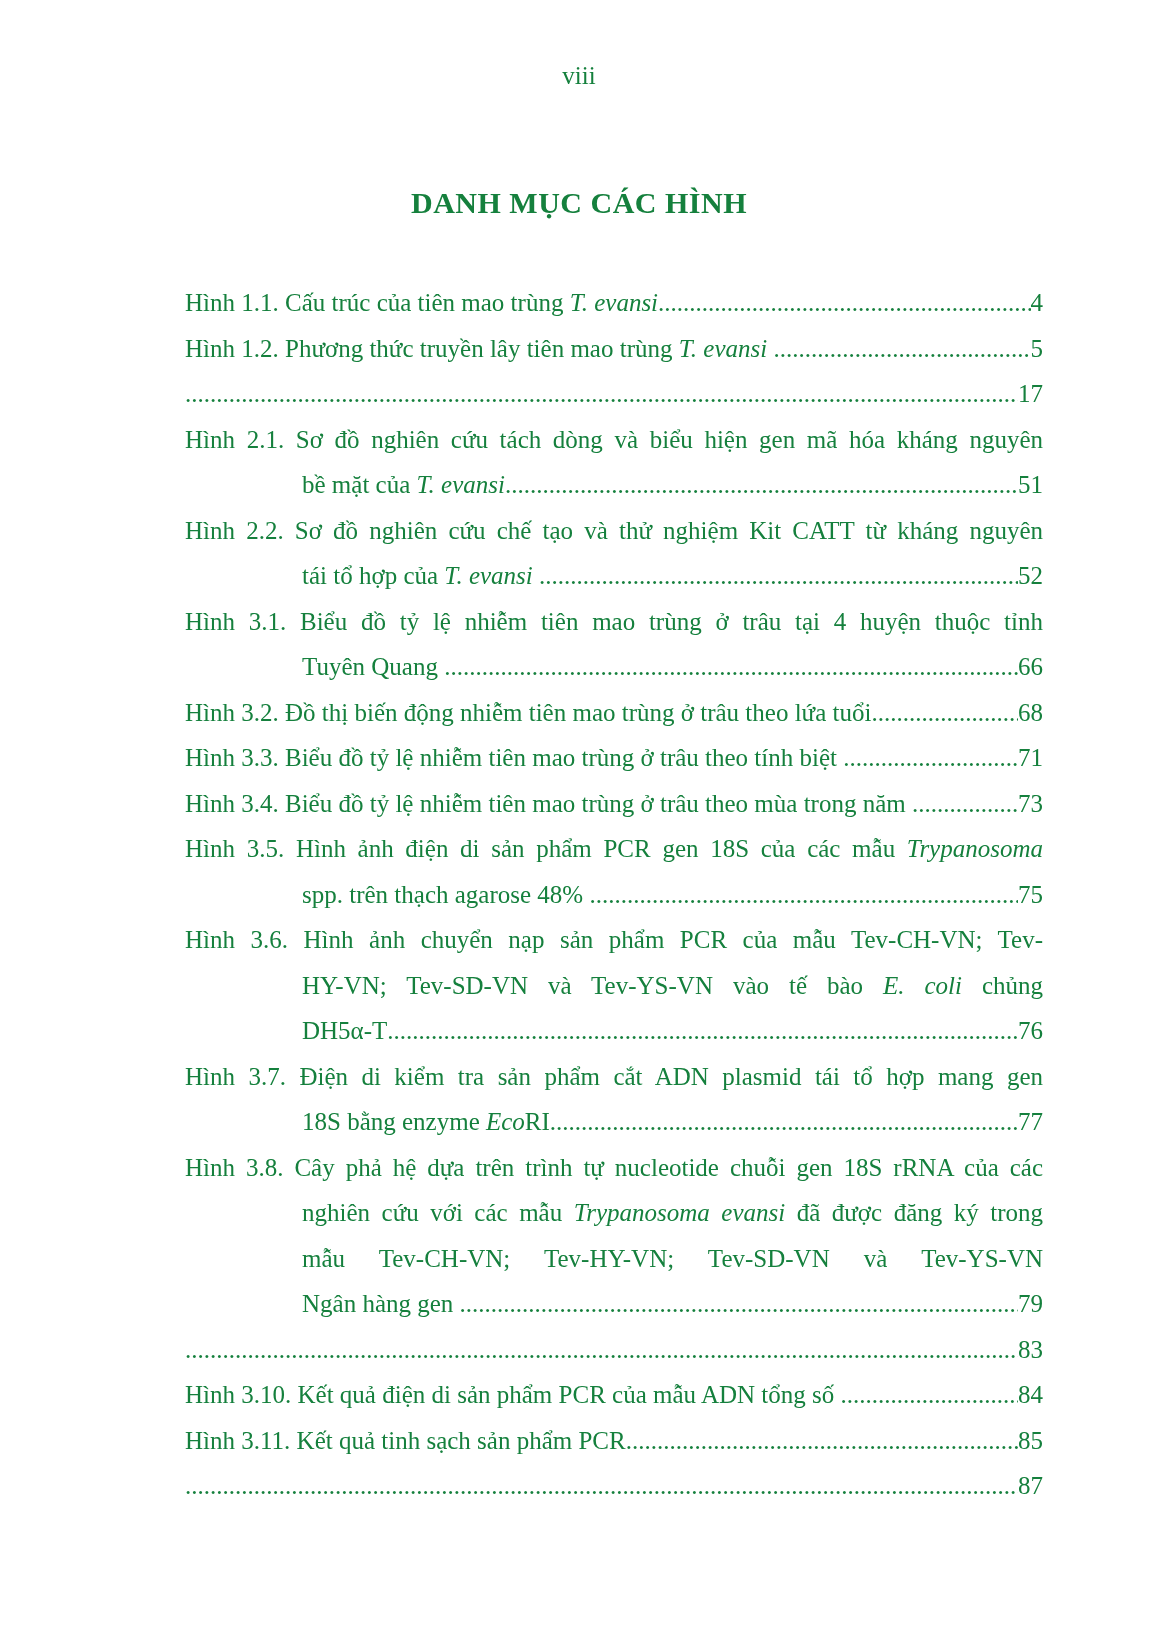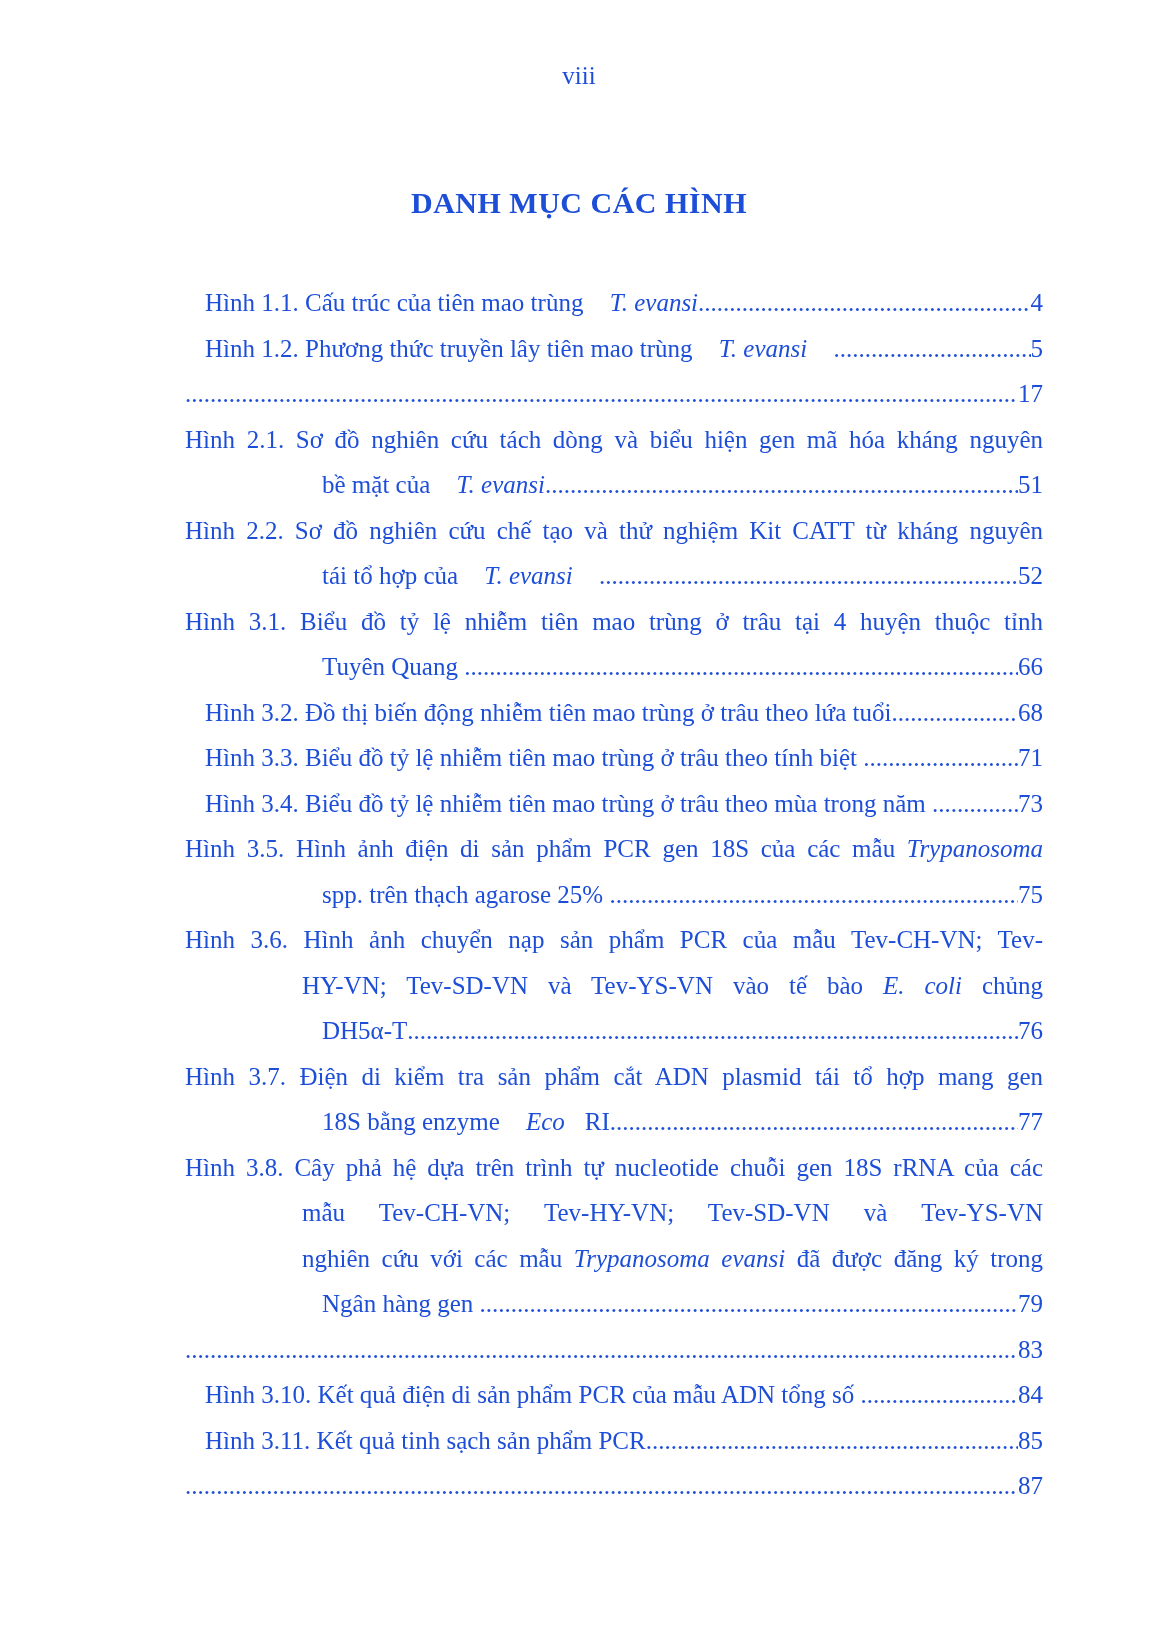"viii" .page { color: #1d4ed8 -> #15803d }
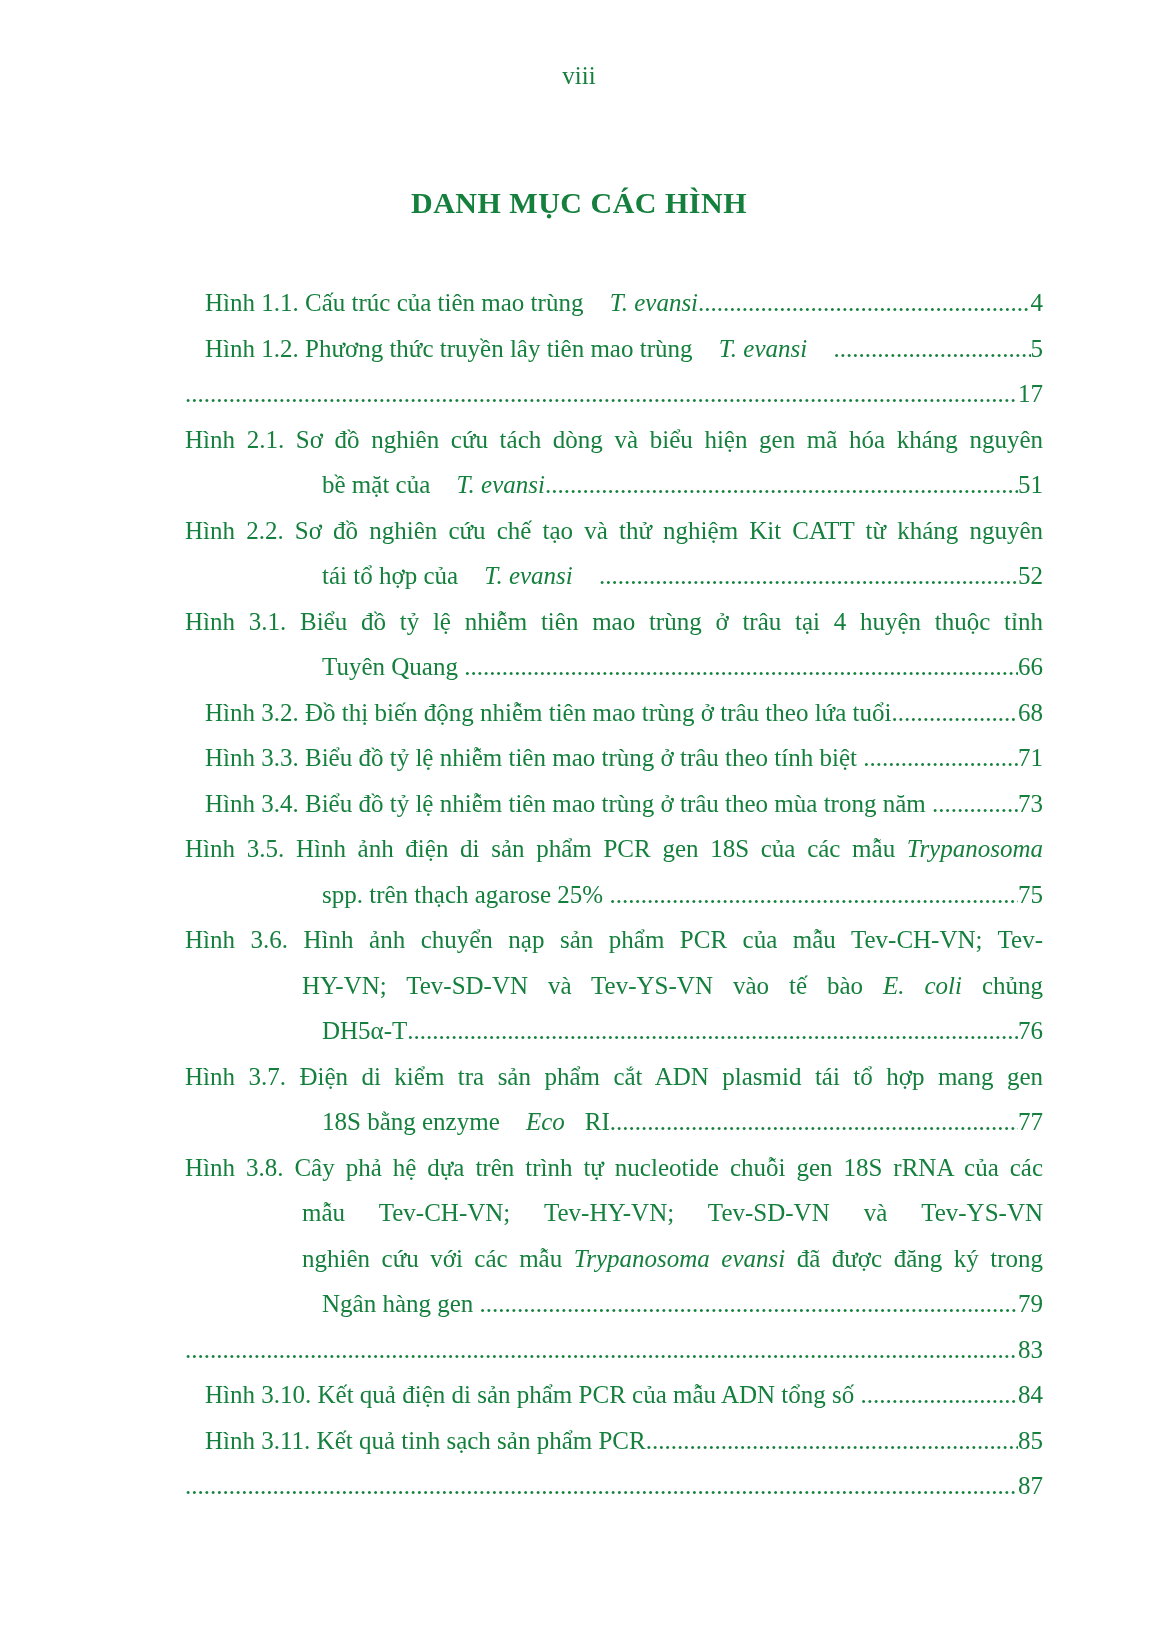"Hình 1.1. Cấu trúc của" .leaderline .seg { margin-left: 20px -> none }
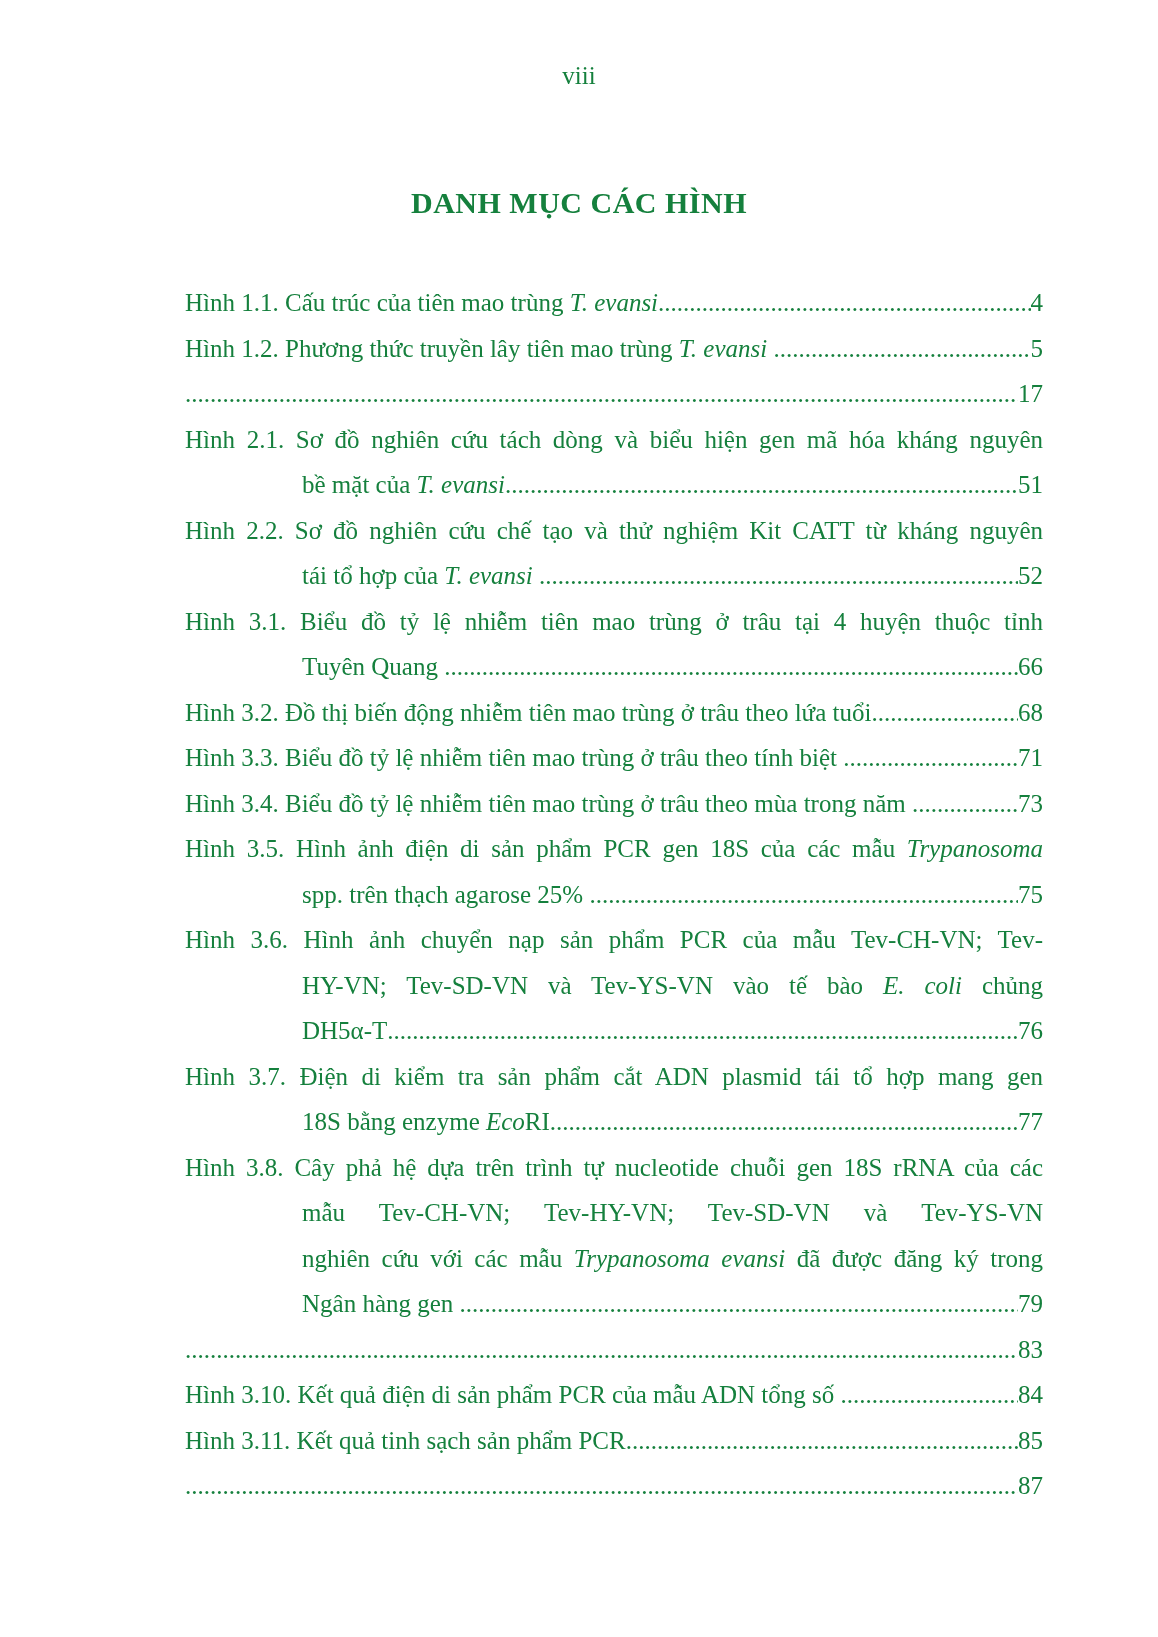"spp. trên thạch agarose 25%" span.seg { text: 25% -> 48% }
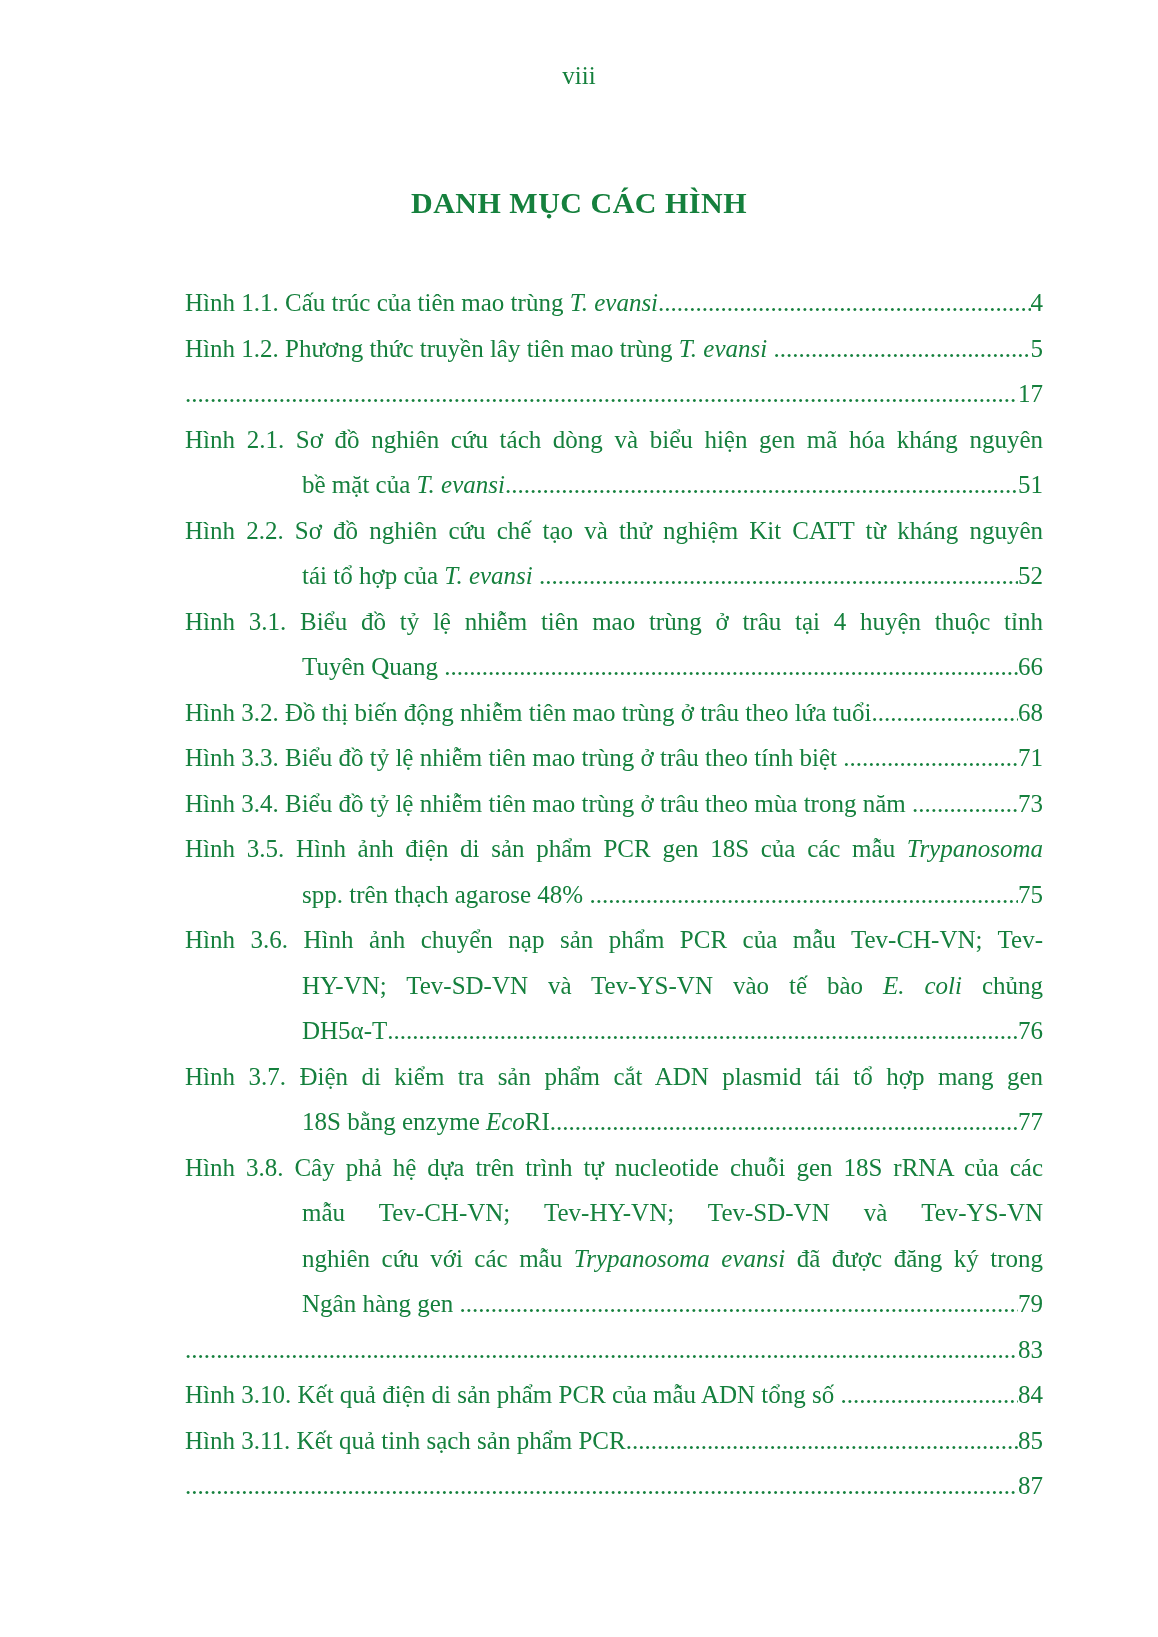"mẫu Tev-CH-VN; Tev-HY-VN; Tev-SD-VN và" div.line { order: before "nghiên cứu với các mẫu" -> after "nghiên cứu với các mẫu" }
